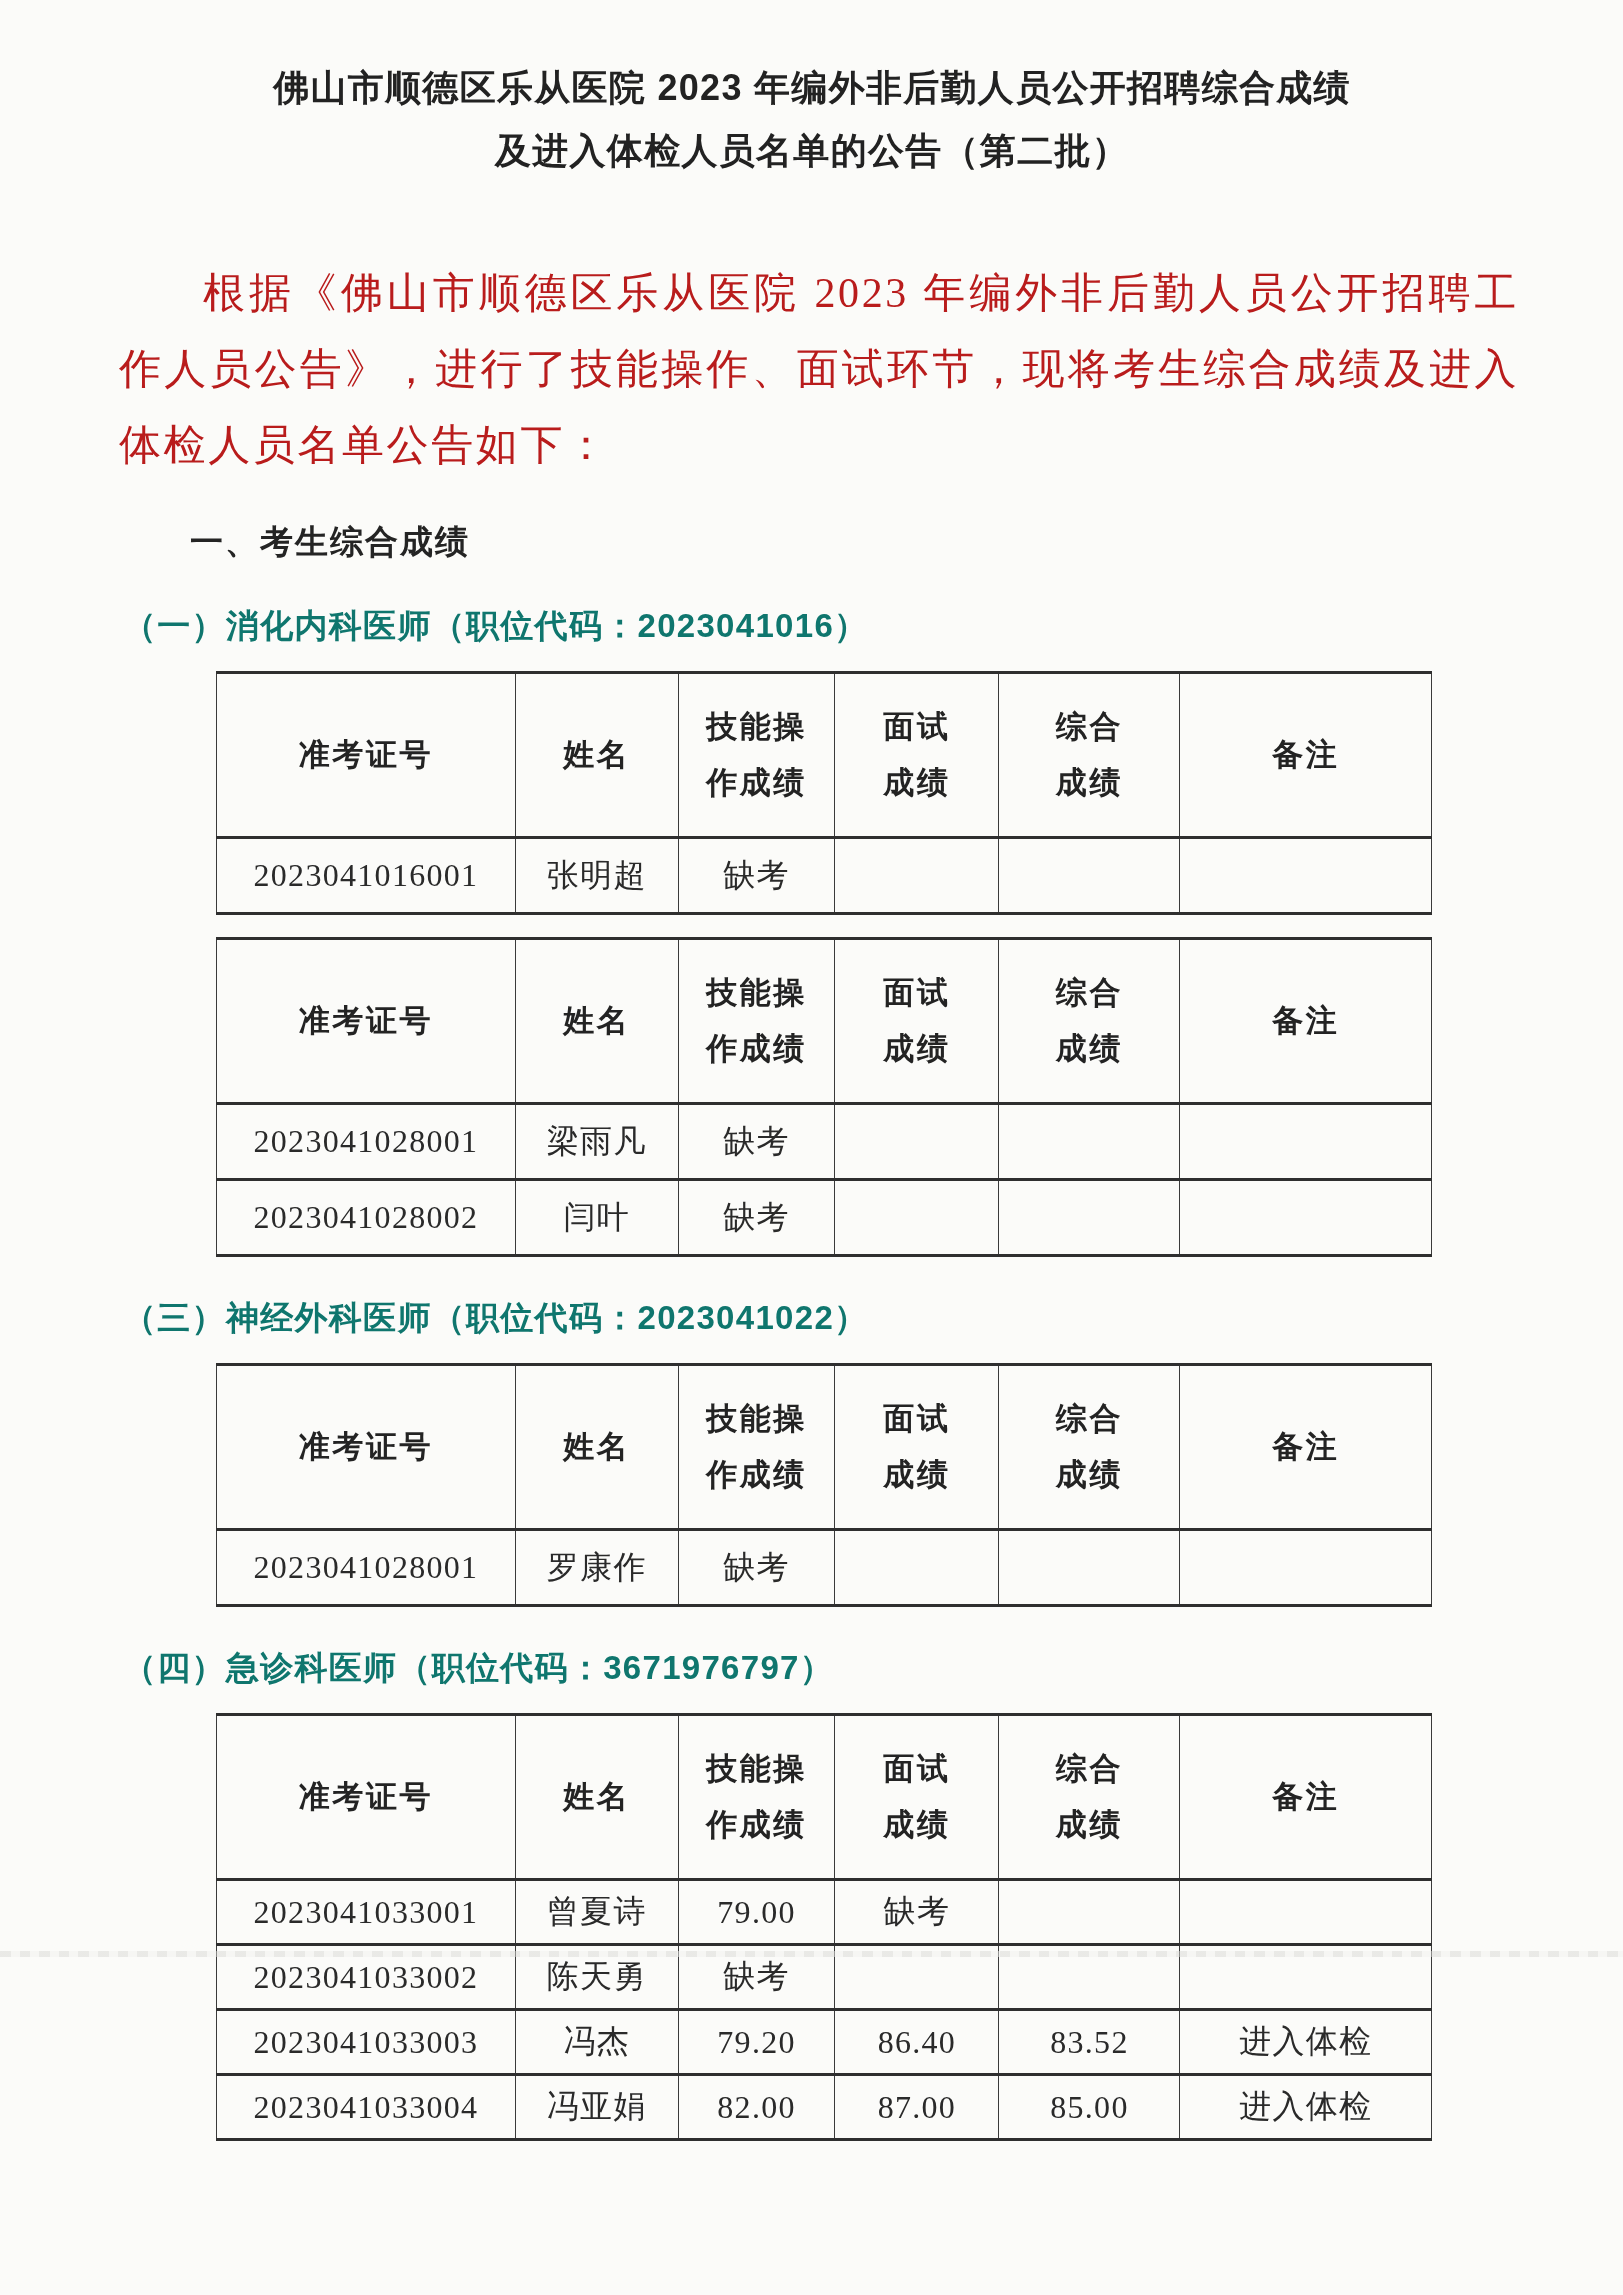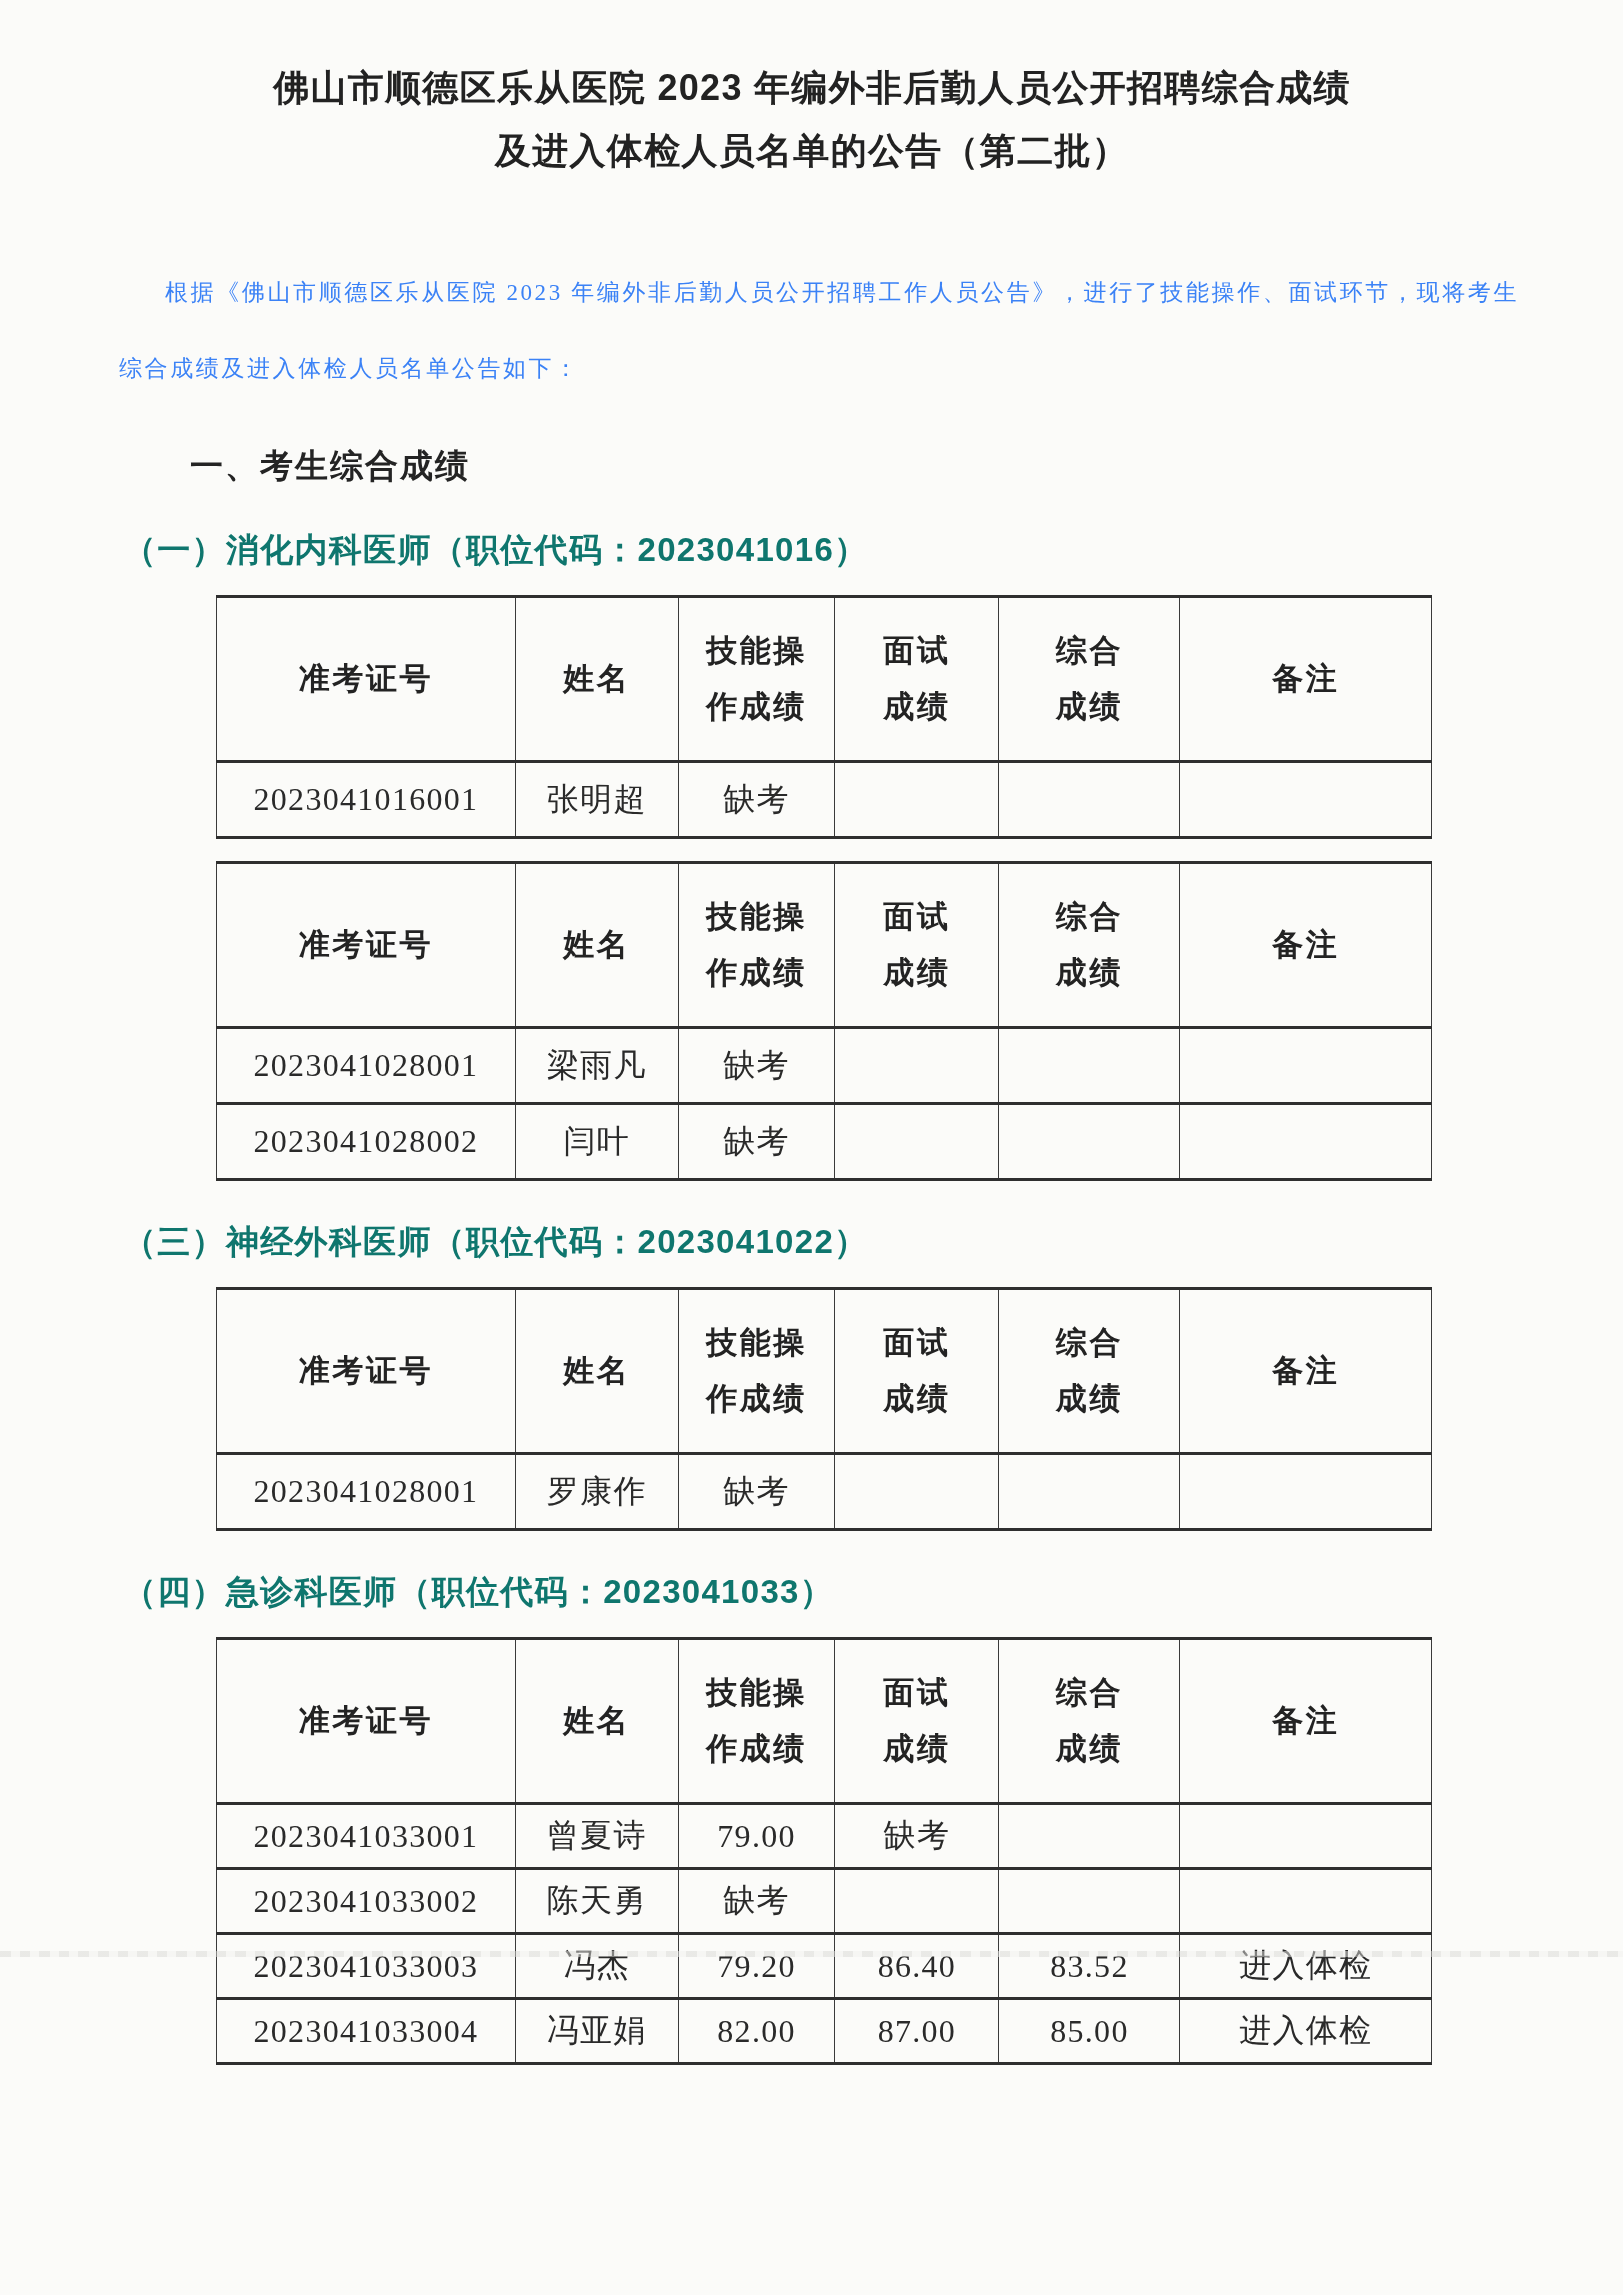"根据《佛山市顺德区乐从医院 2023" .para { color: #3b82f6 -> #b91c1c; font-size: 23px -> 42px }
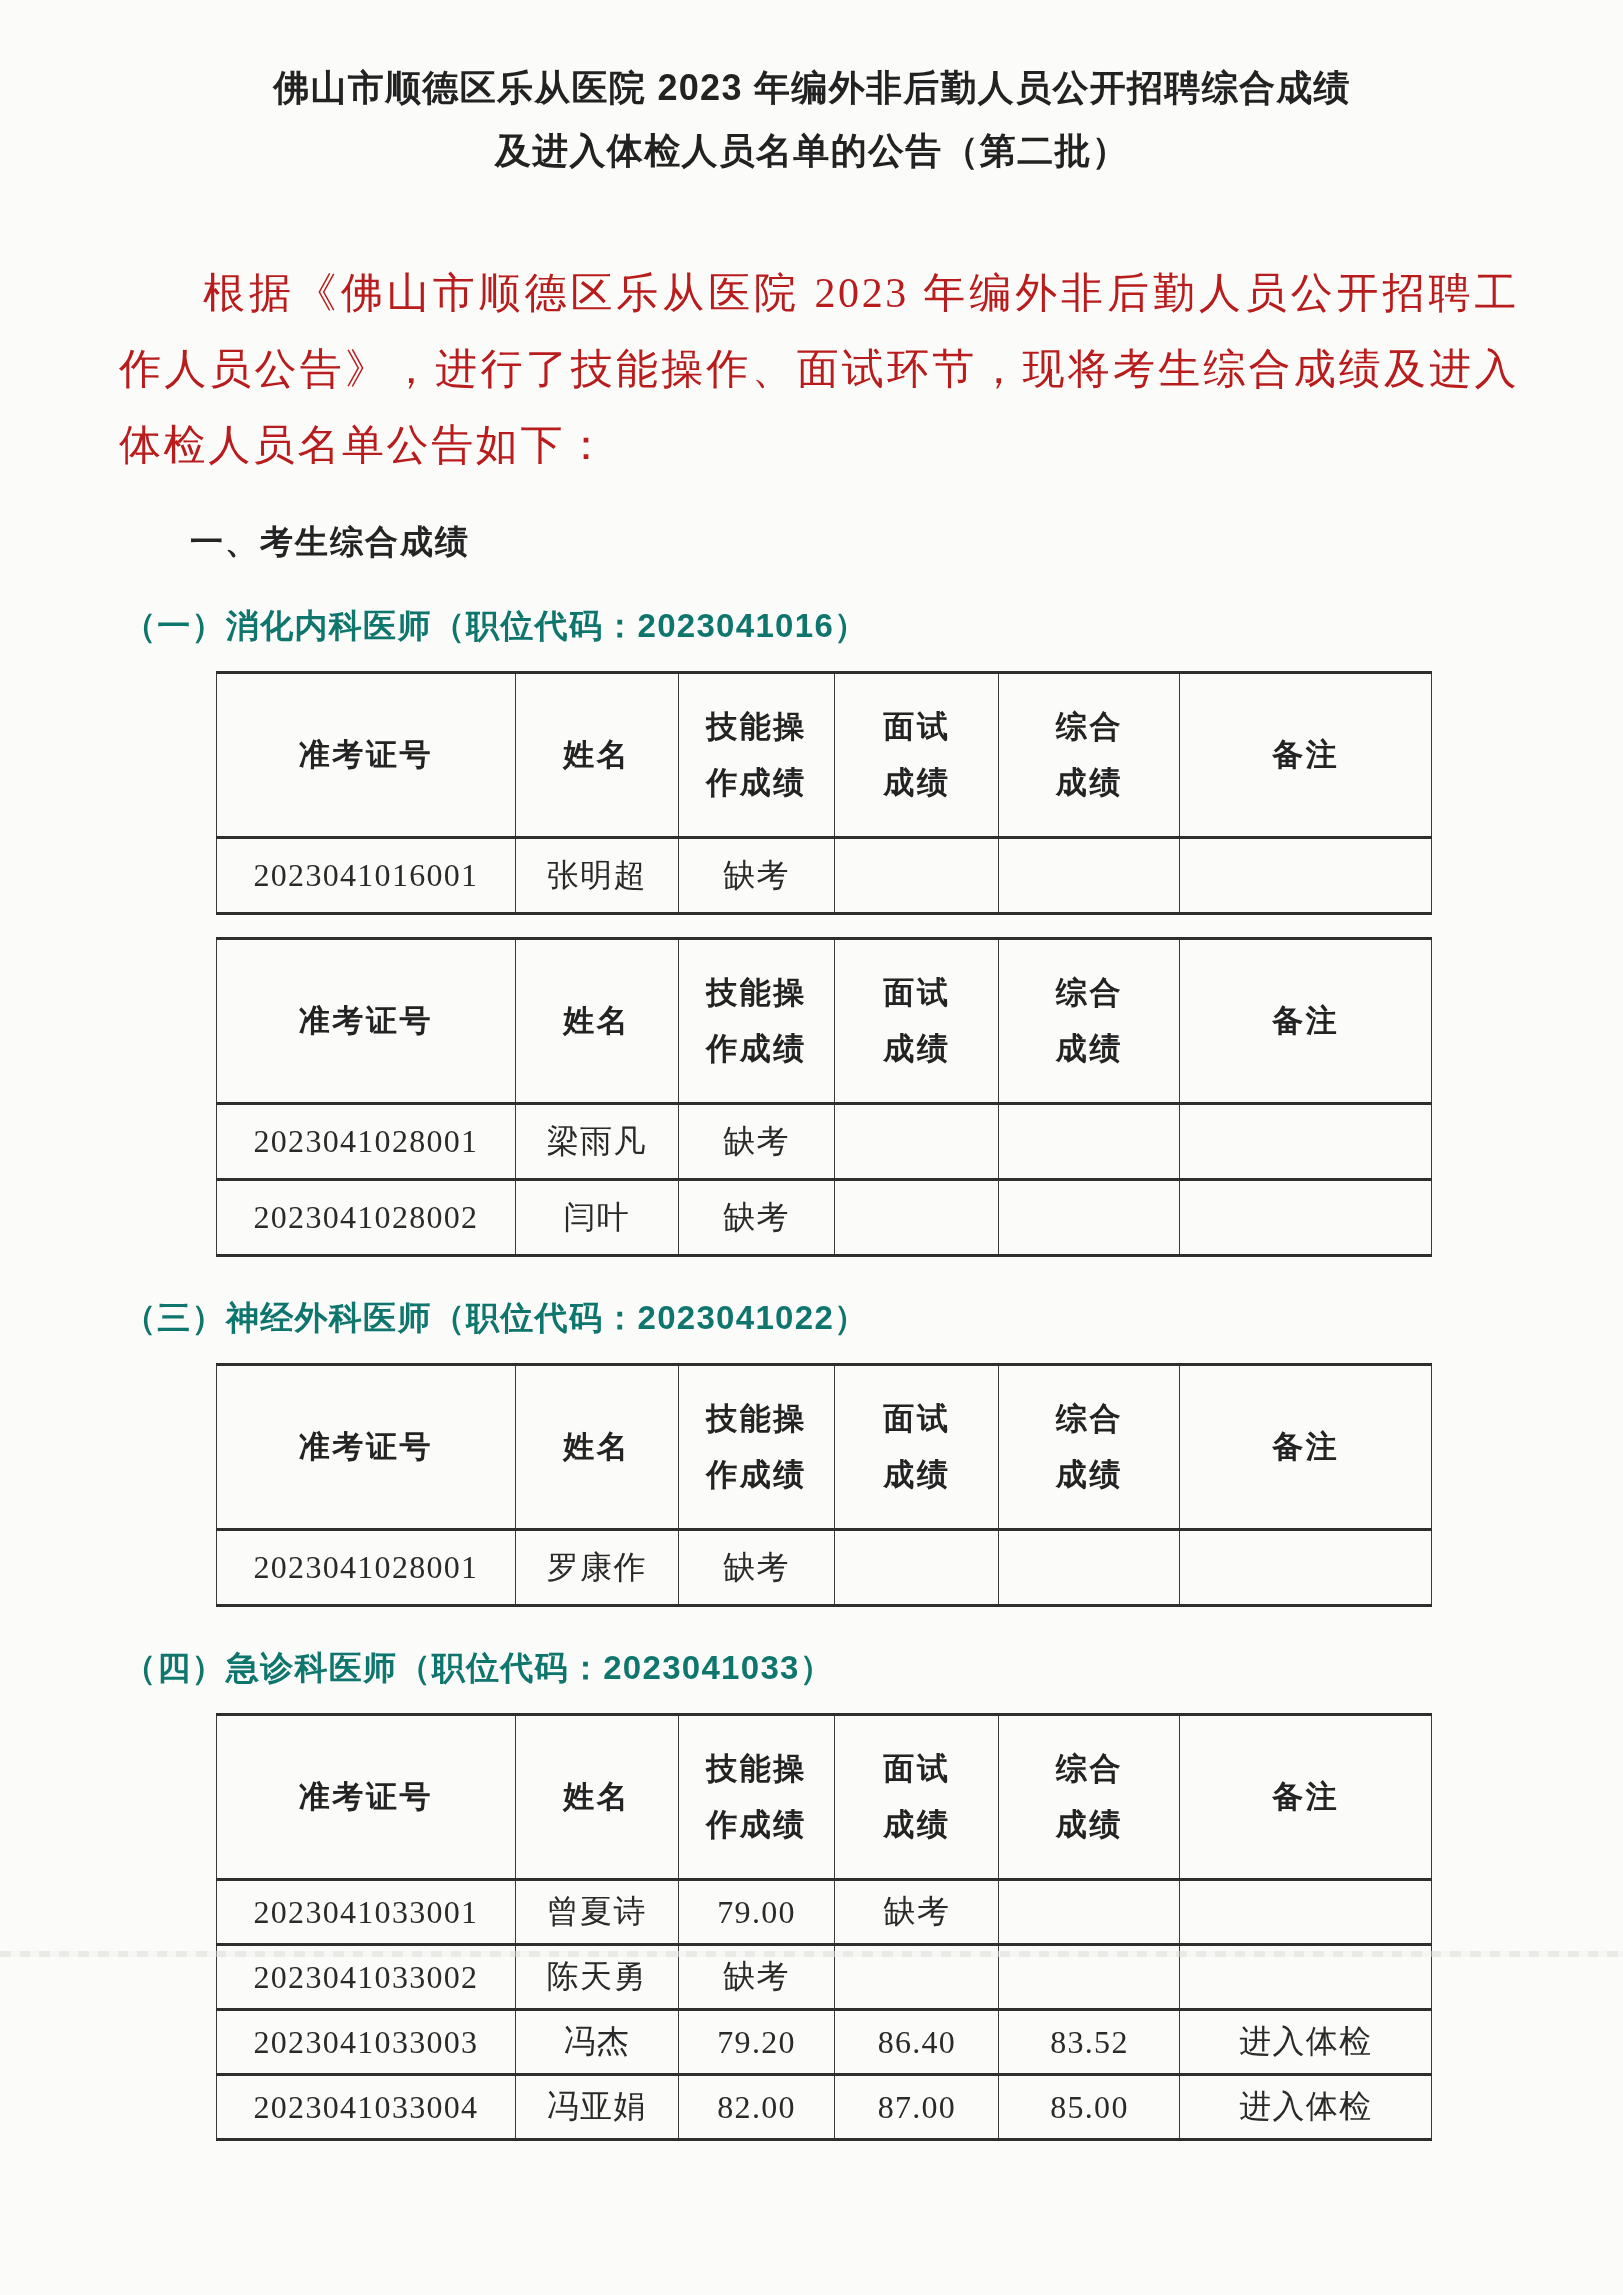"（四）急诊科医师（职位代码：2023041033）" div.sub-heading { text: 2023041033 -> 3671976797 }
